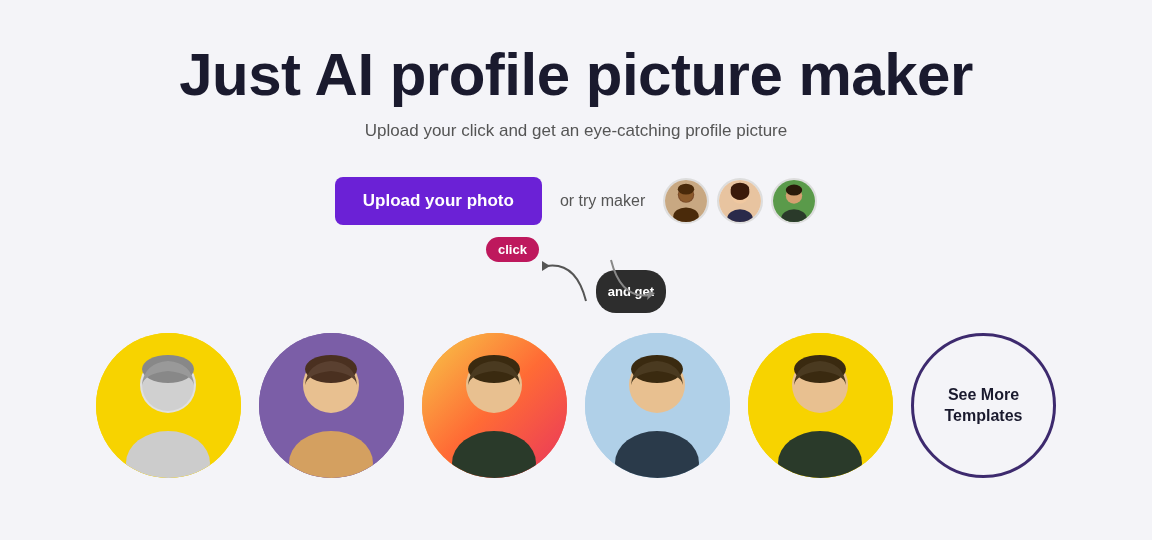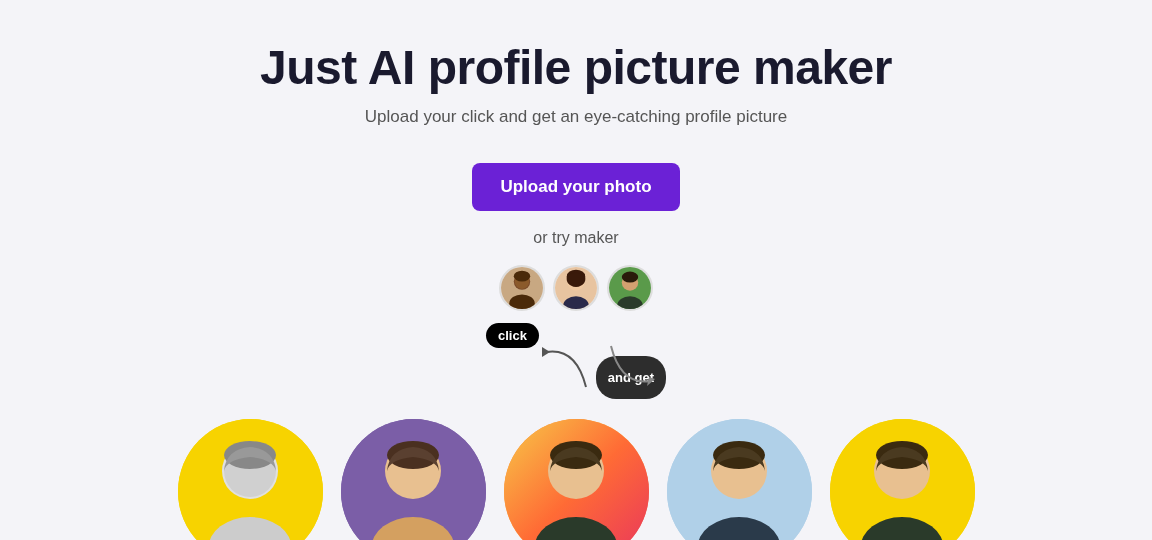"Just AI profile picture maker" .main-title { font-size: 48px -> 60px }
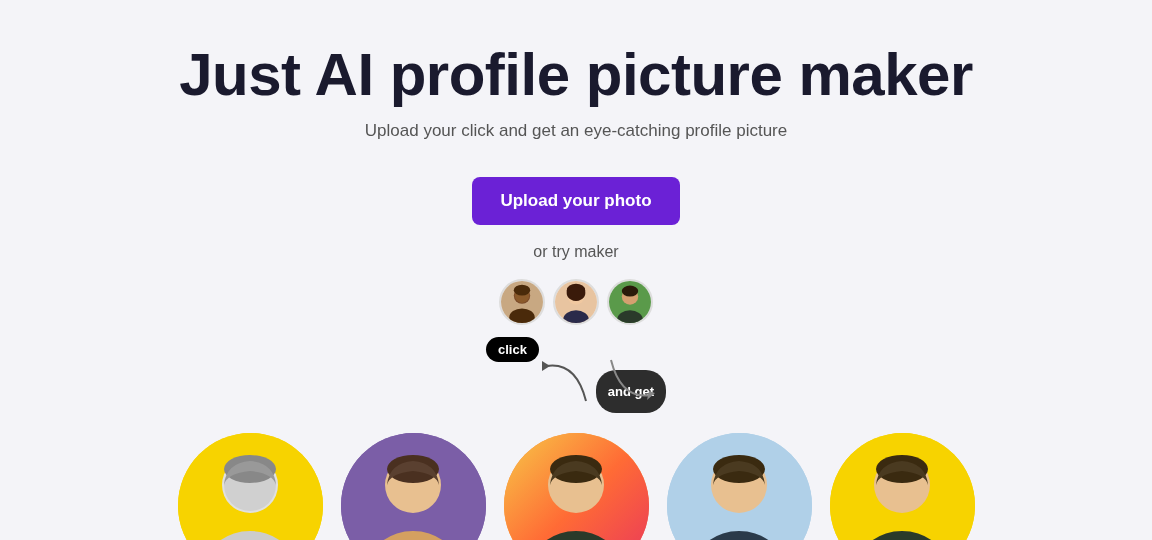"Upload your photo" .upload-row { flex-direction: column -> none }
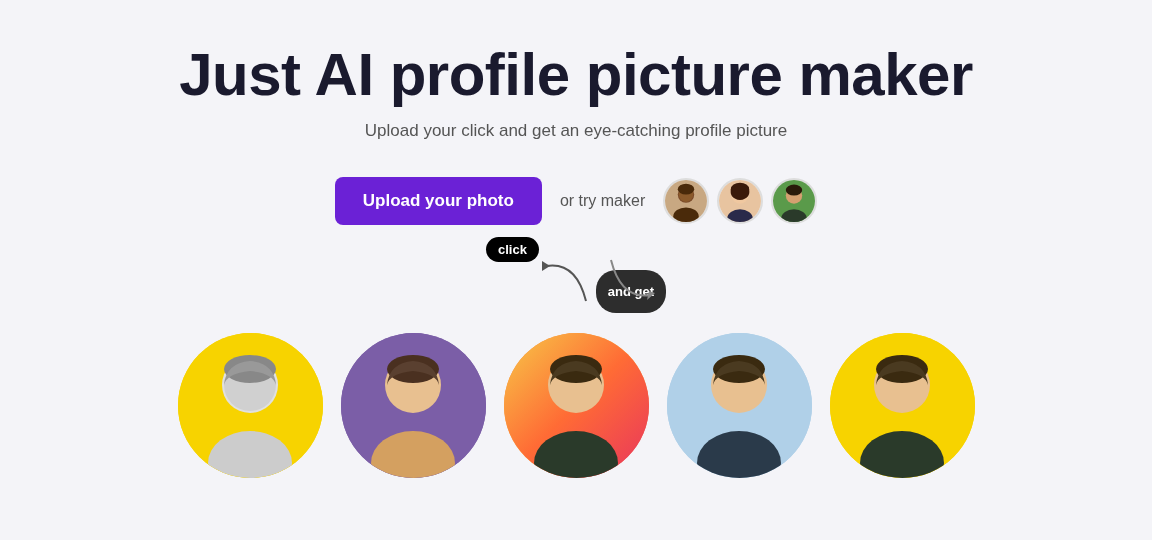"click" .click-label { background: #000000 -> #be185d }
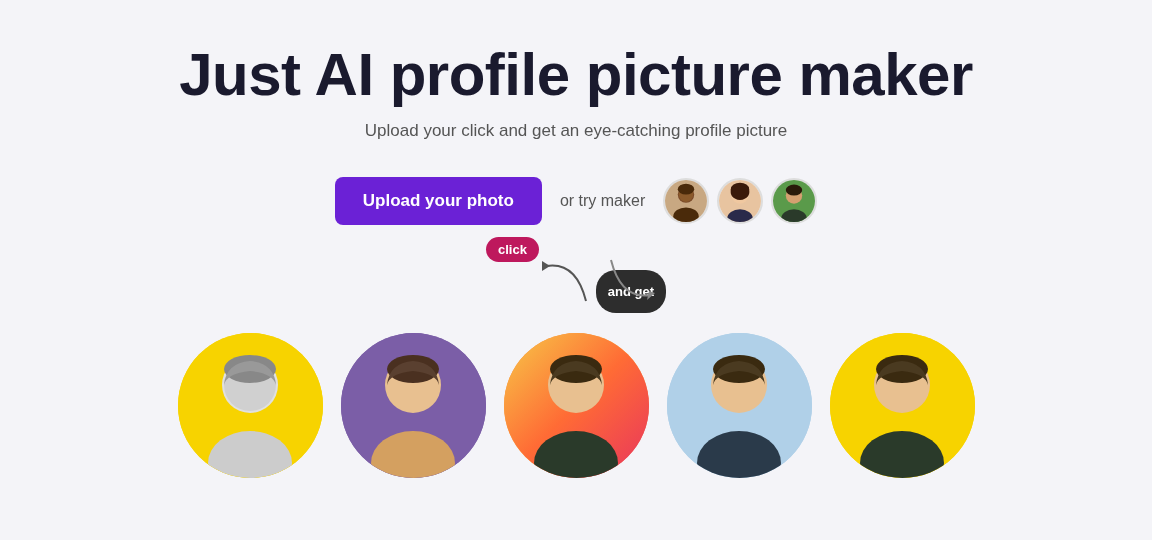"See More Templates" div.see-more-circle { html: none -> <div> <span>See More Templates</span> </div> }
